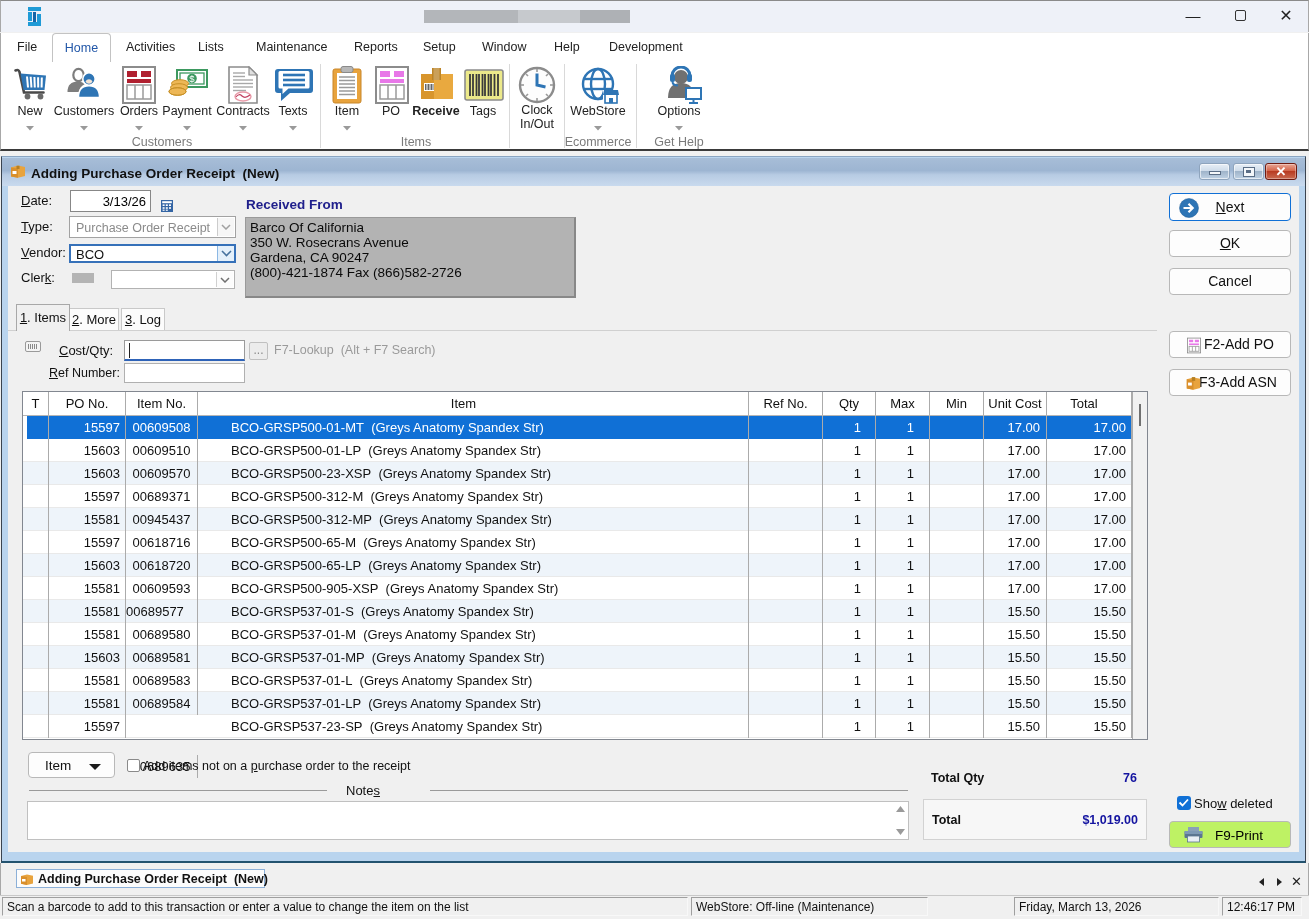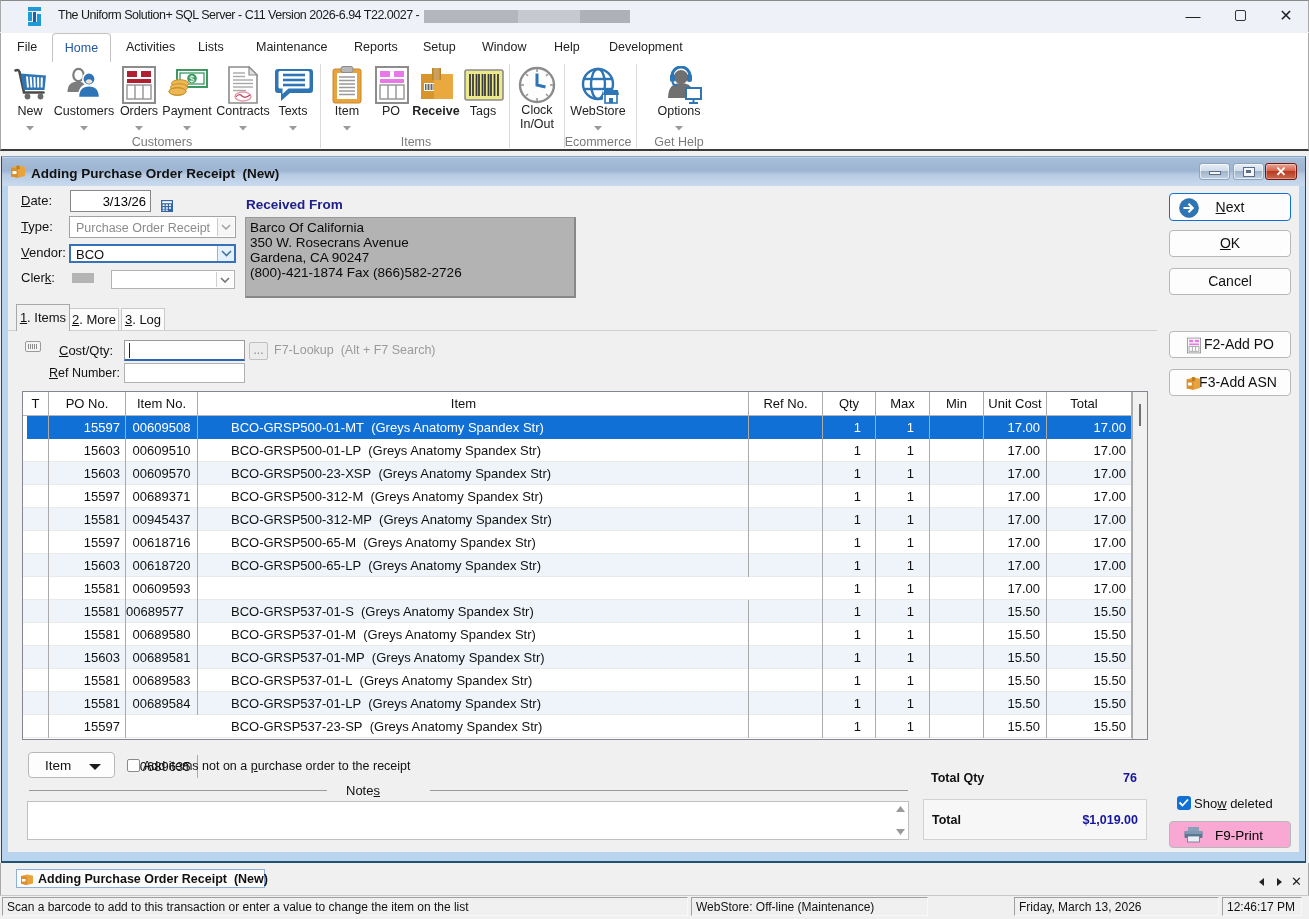"The Uniform Solution+ SQL Server" div.abs { html: <div>The Uniform Solution+ SQL Server - C11 Version 2026-6.94 T22.0027 -</div> -> none }
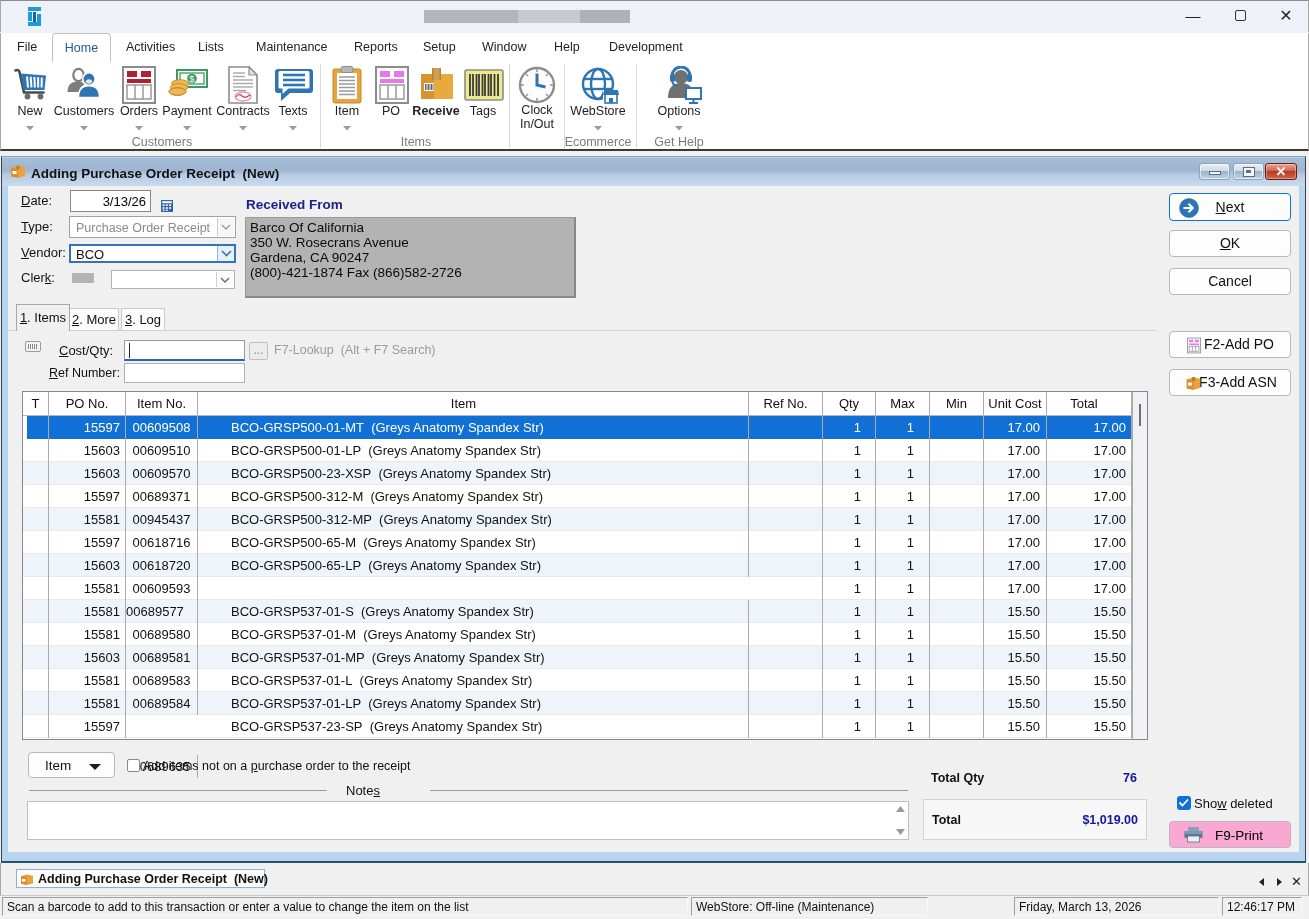"BCO-GRSP500-905-XSP (Greys Anatomy" div.cell { html: none -> <div>BCO-GRSP500-905-XSP&nbsp; (Greys Anatomy Spandex Str)</div> }
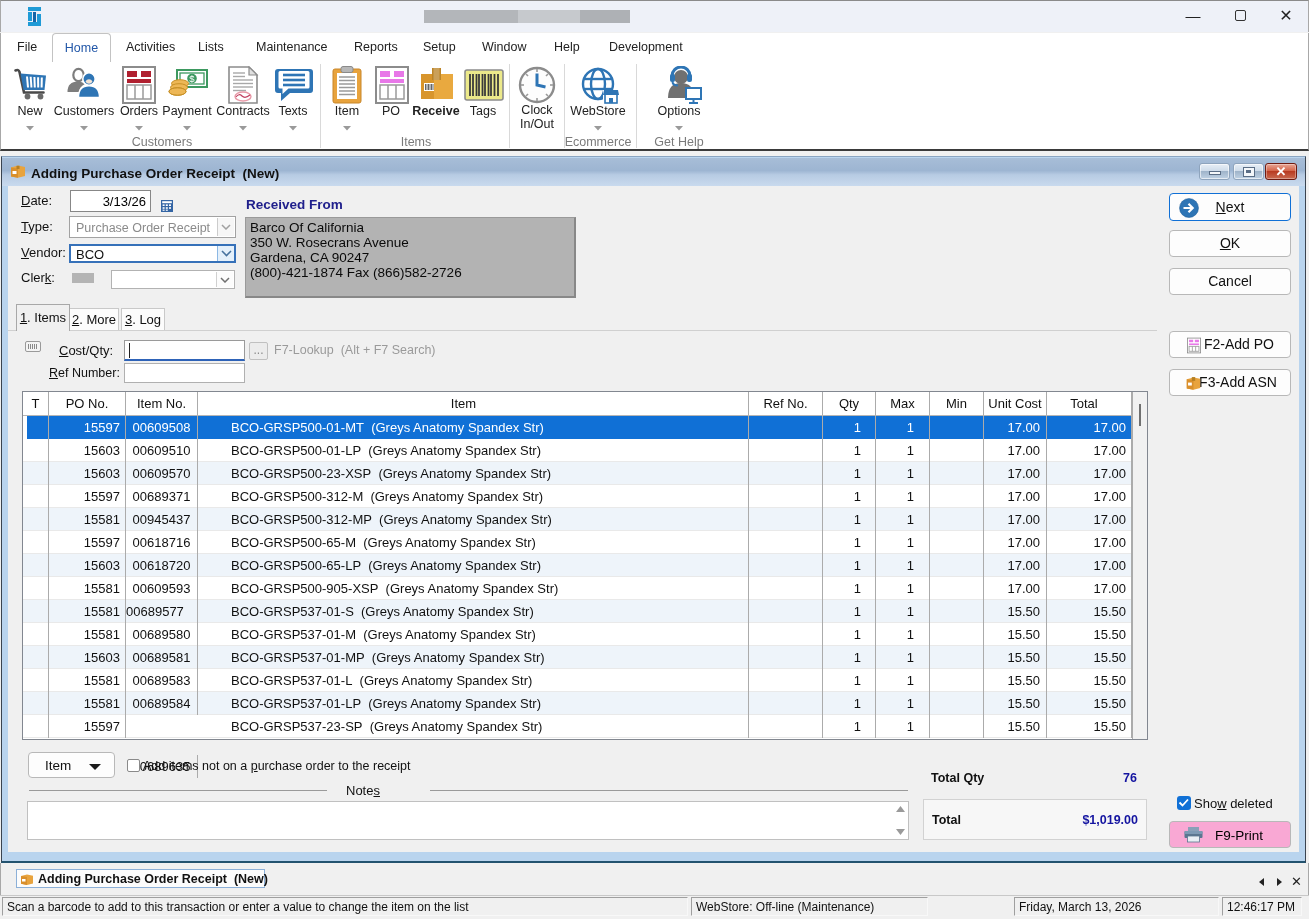"F9-Print" div.abs { background: #f9a8d4 -> #bef264 }
